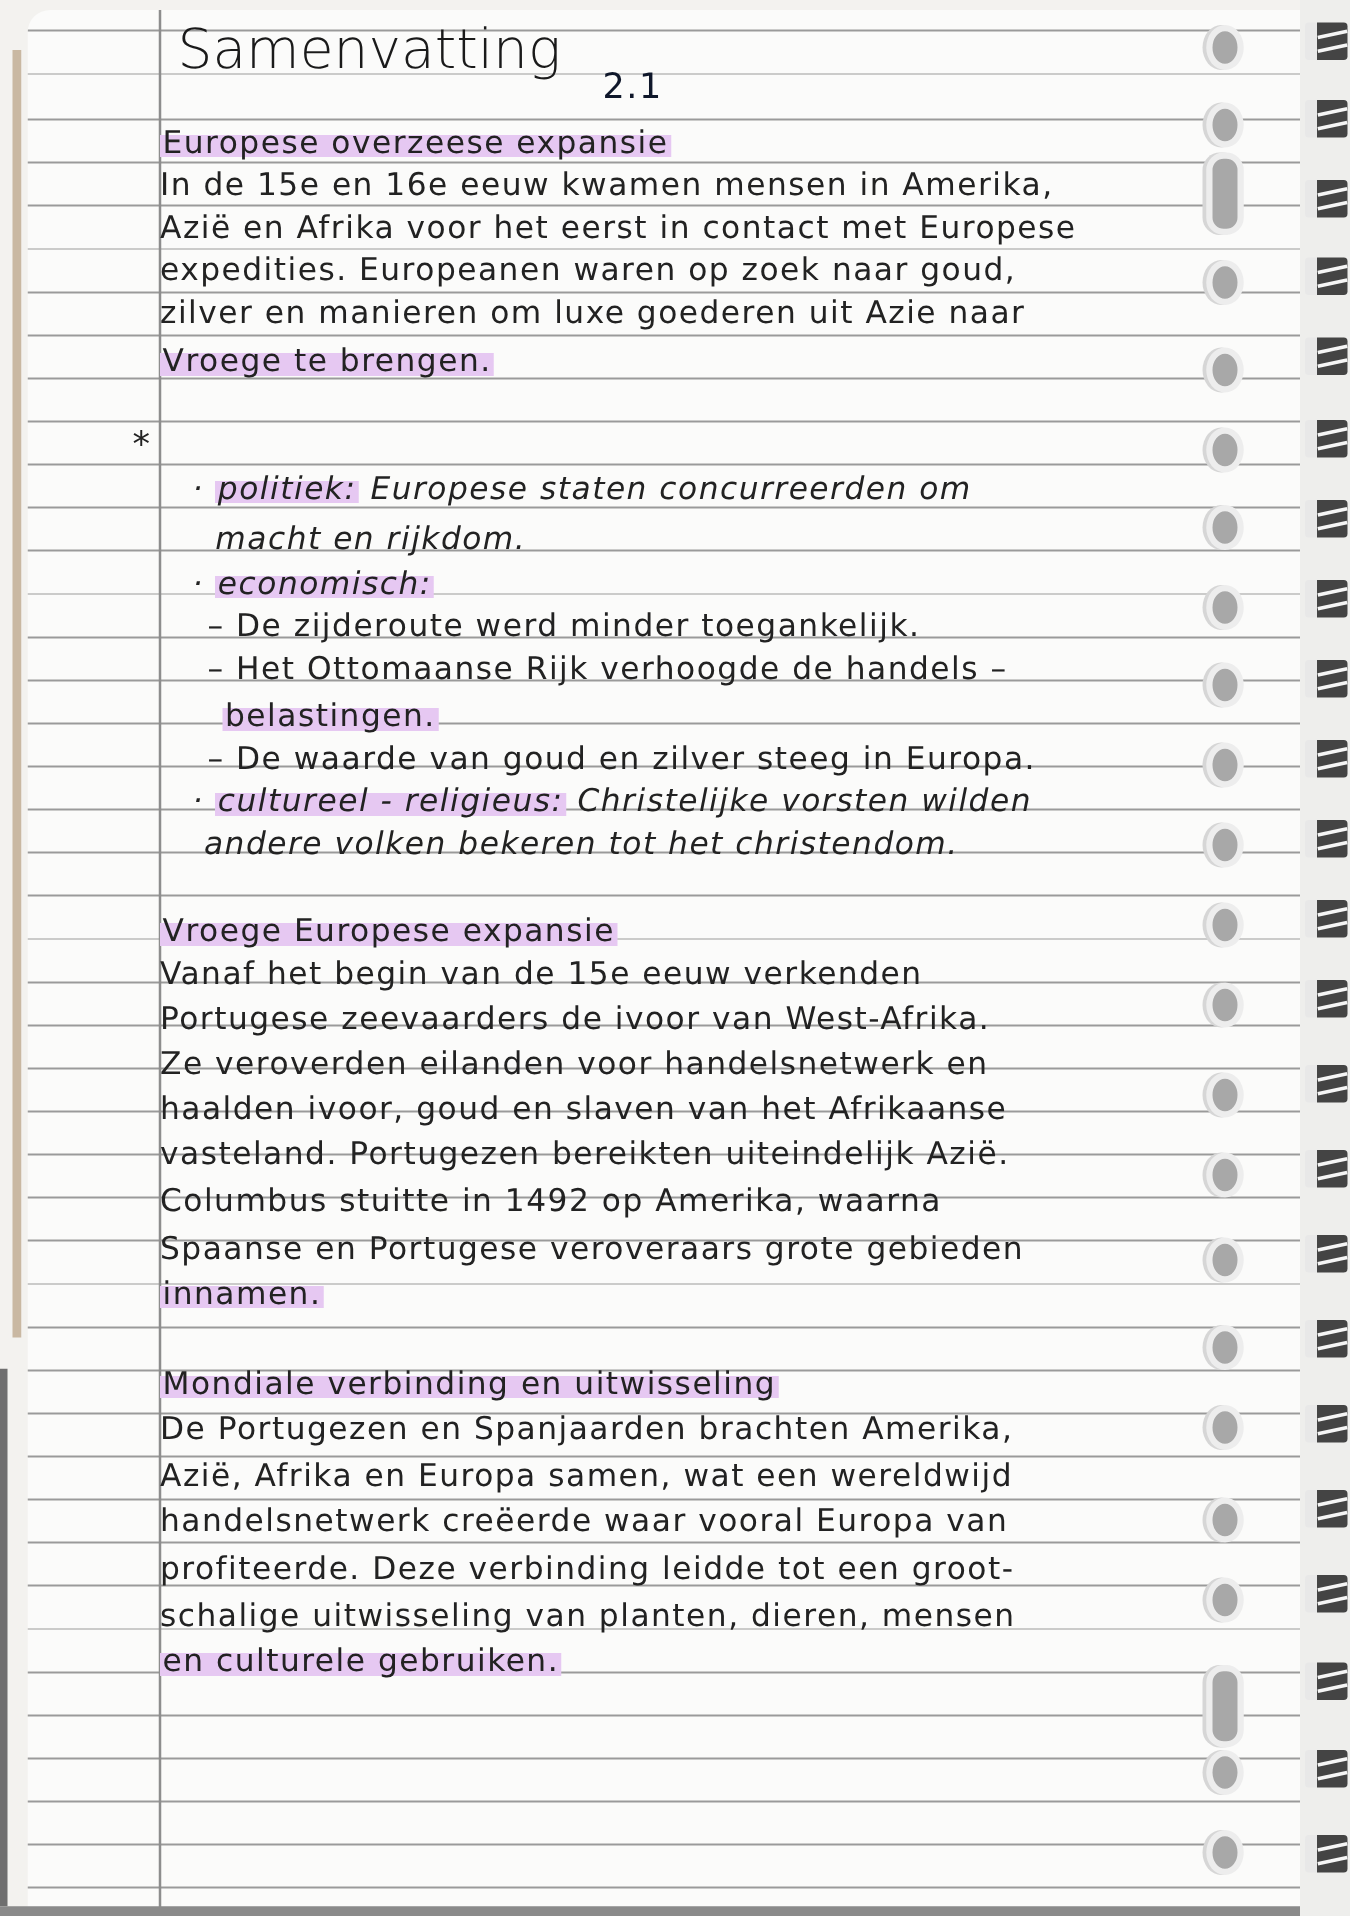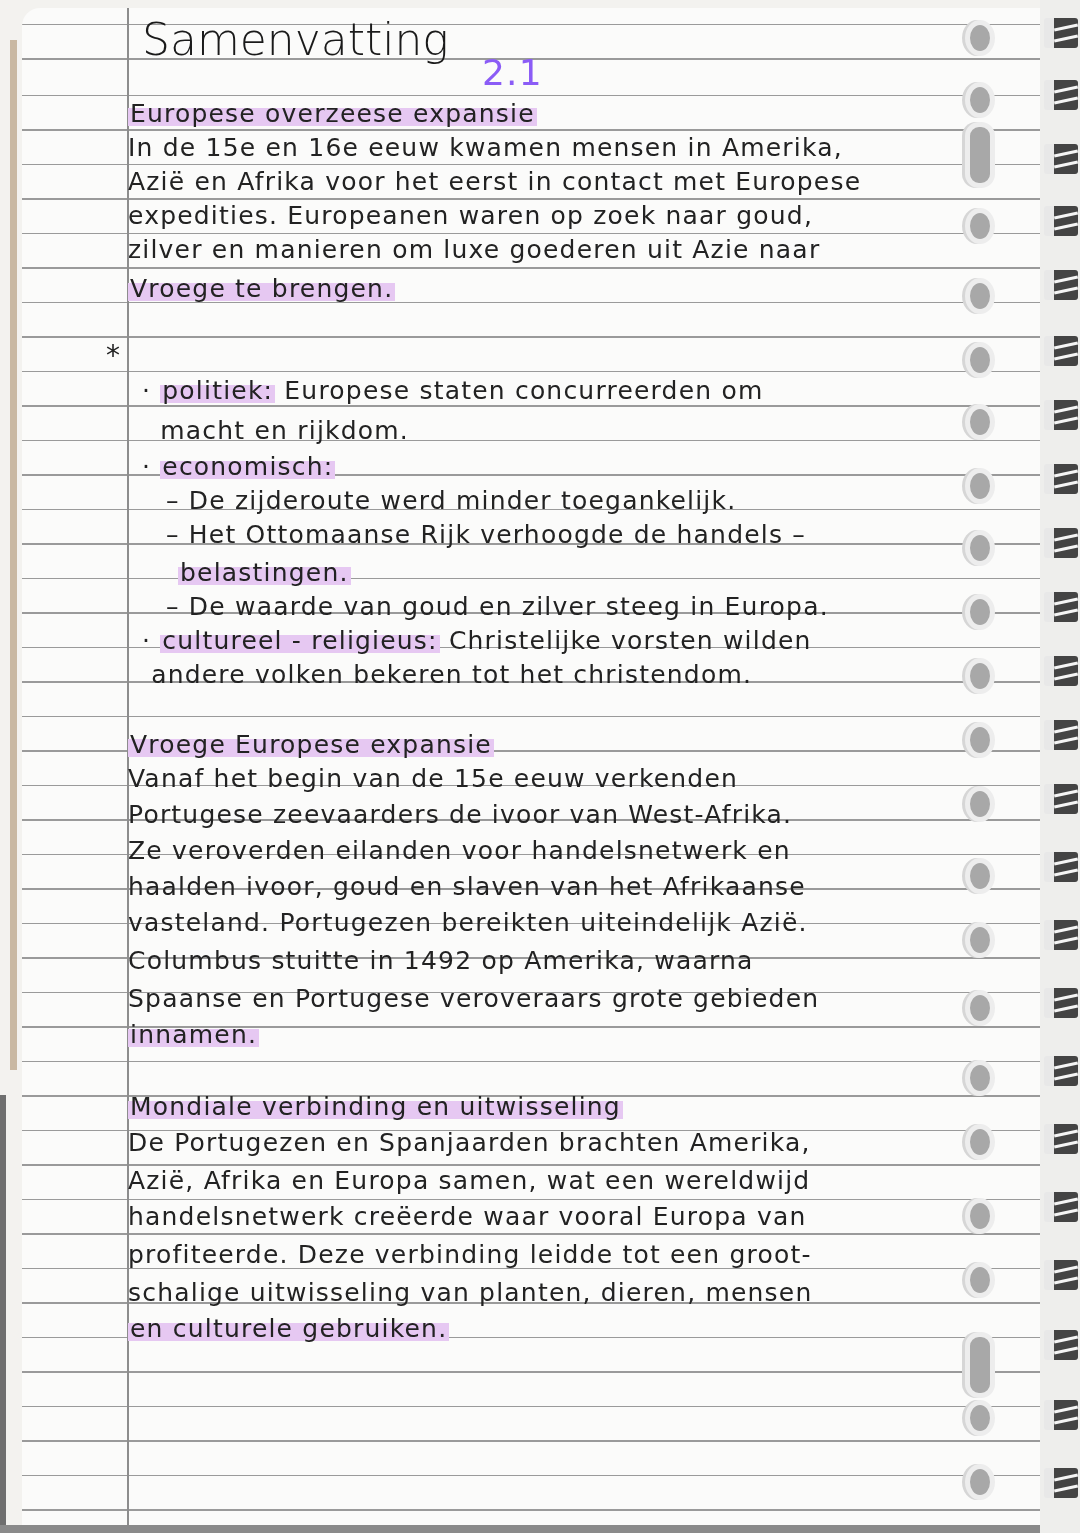"2.1" .title-num { color: #8b5cf6 -> #0f172a; font-size: 36px -> 28px }
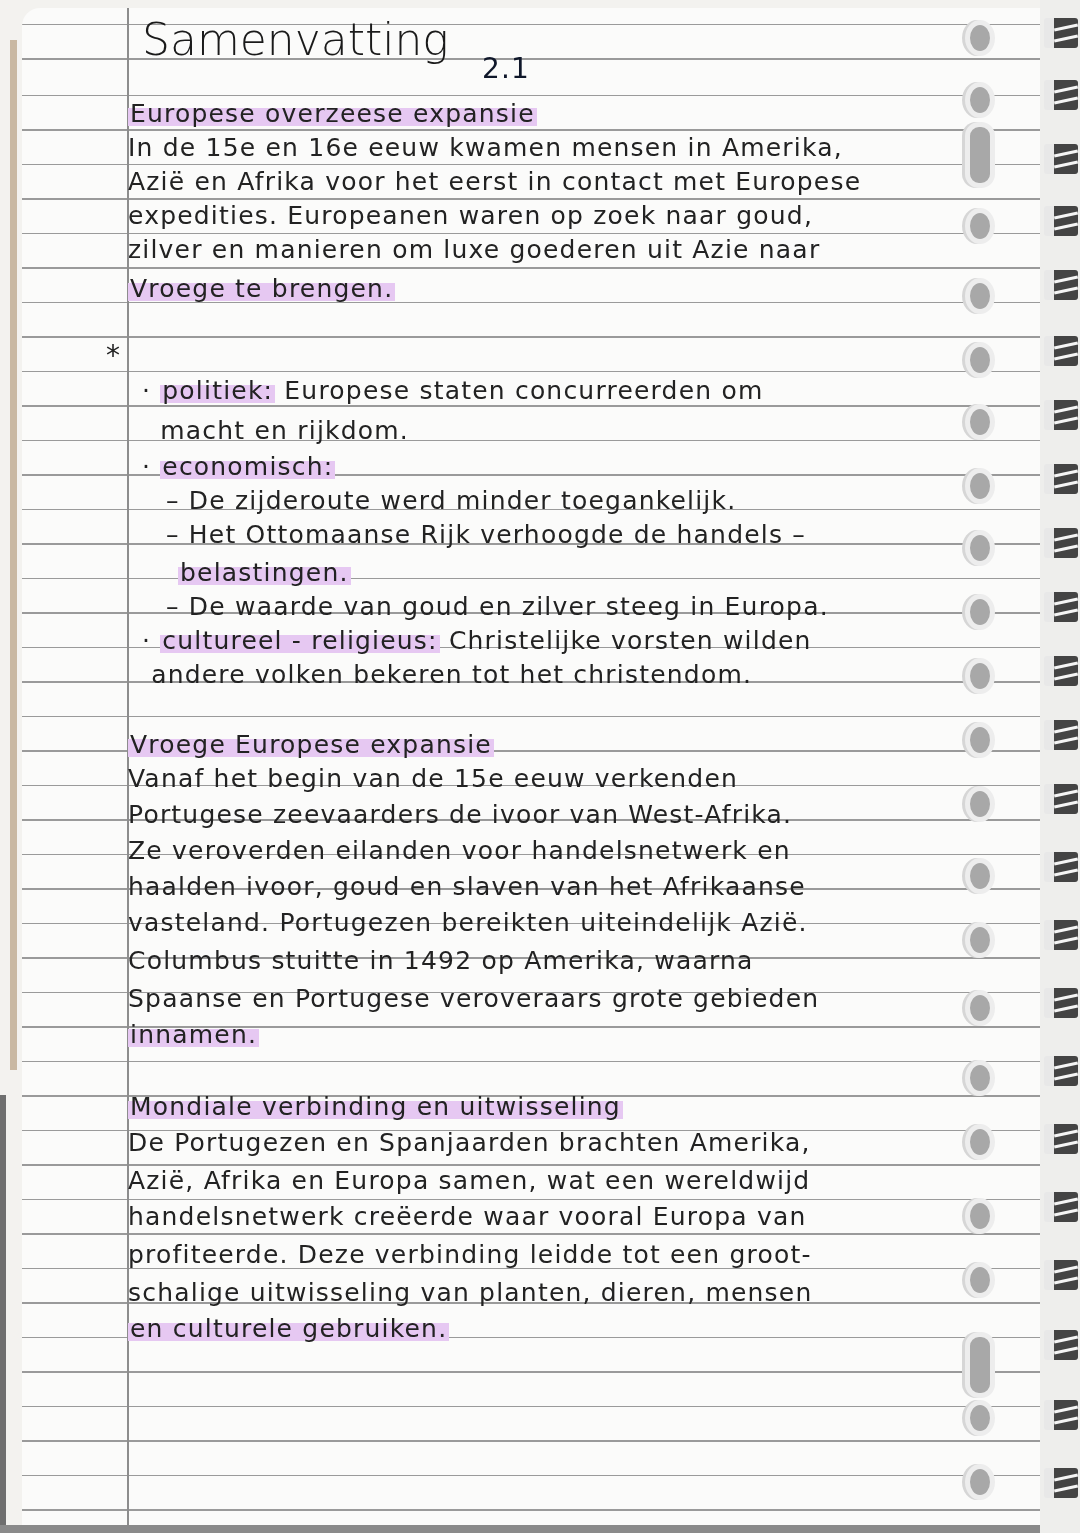"· politiek: Europese staten" .ind1 { font-style: none -> italic; left: 20px -> 32px }
